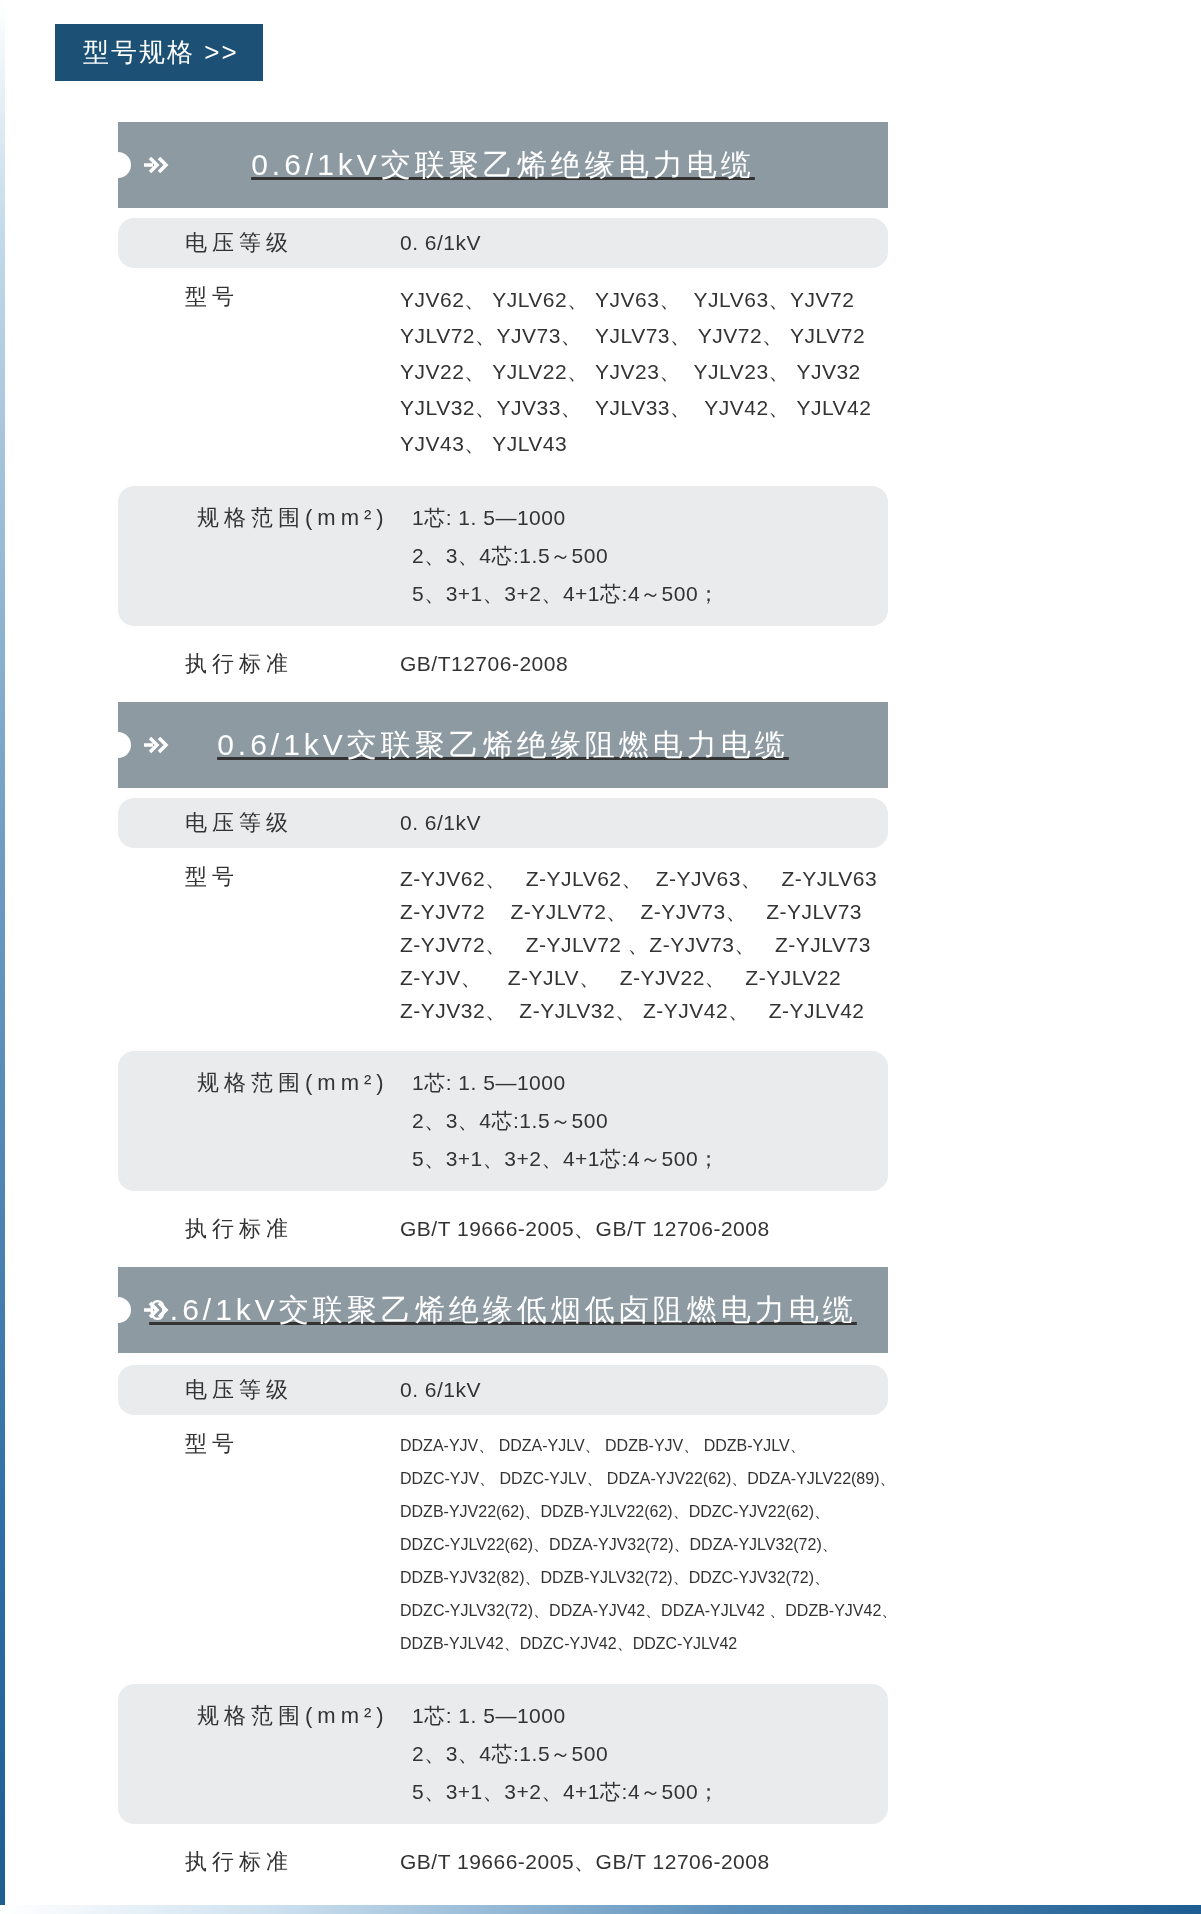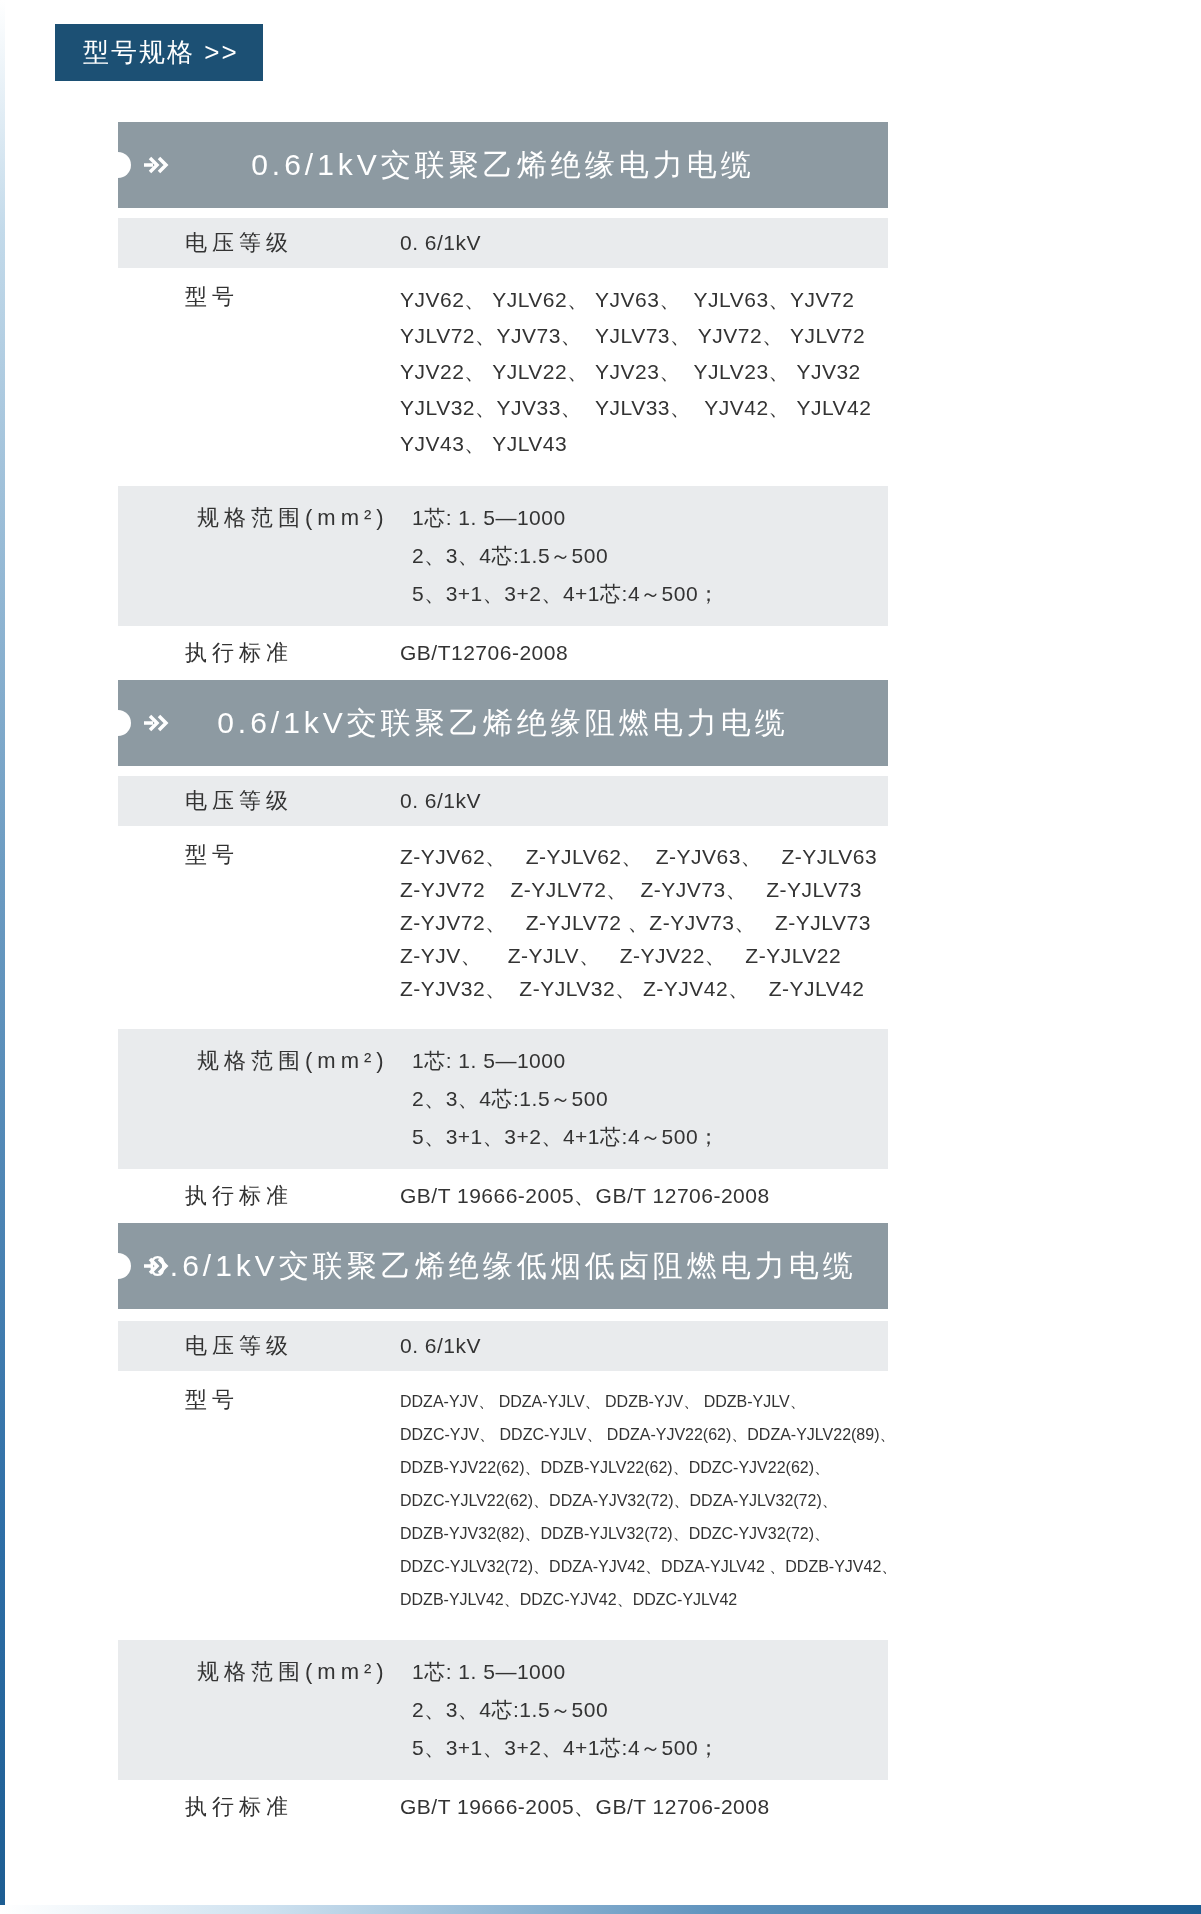"0.6/1kV交联聚乙烯绝缘电力电缆" .band { text-decoration: none -> underline }
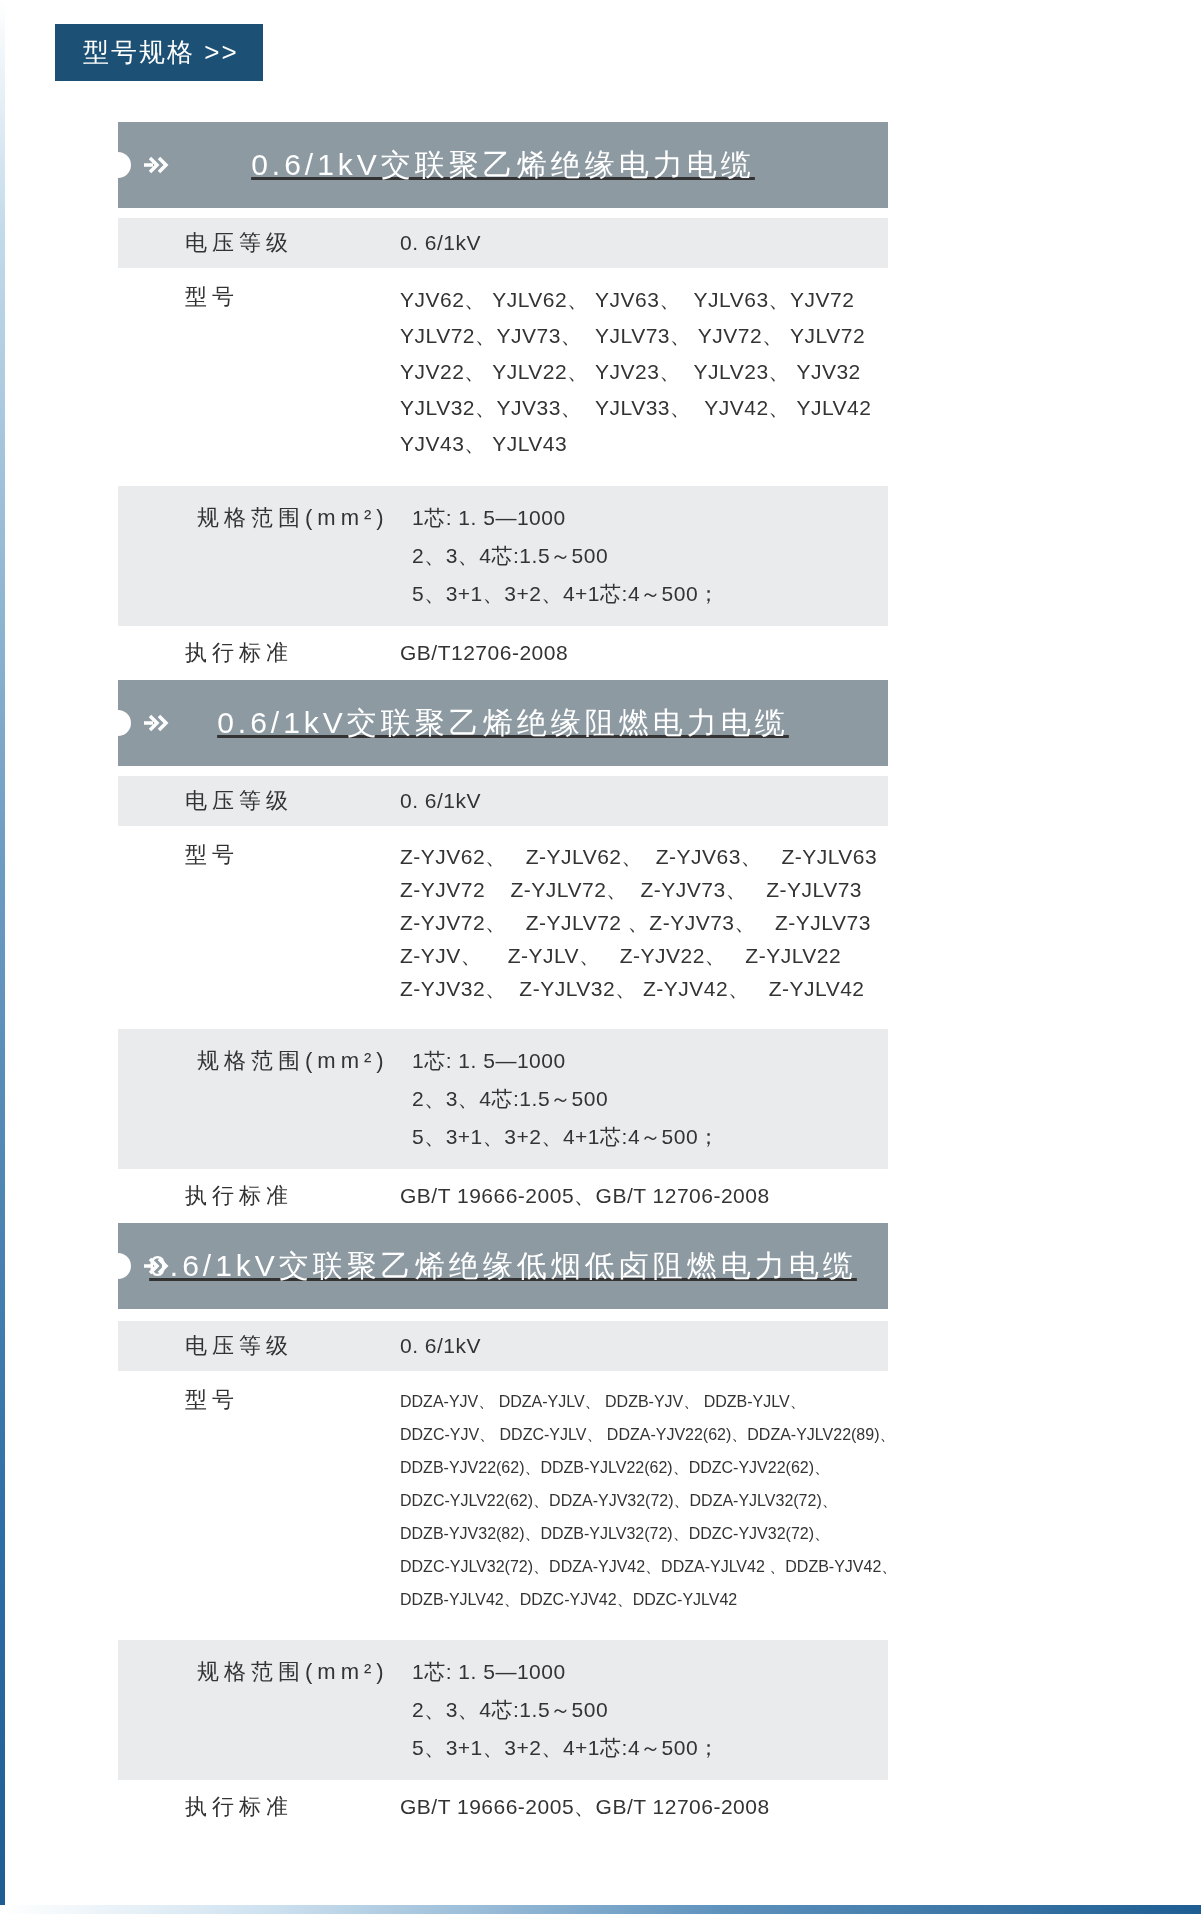"电压等级" .row { border-radius: none -> 16px }
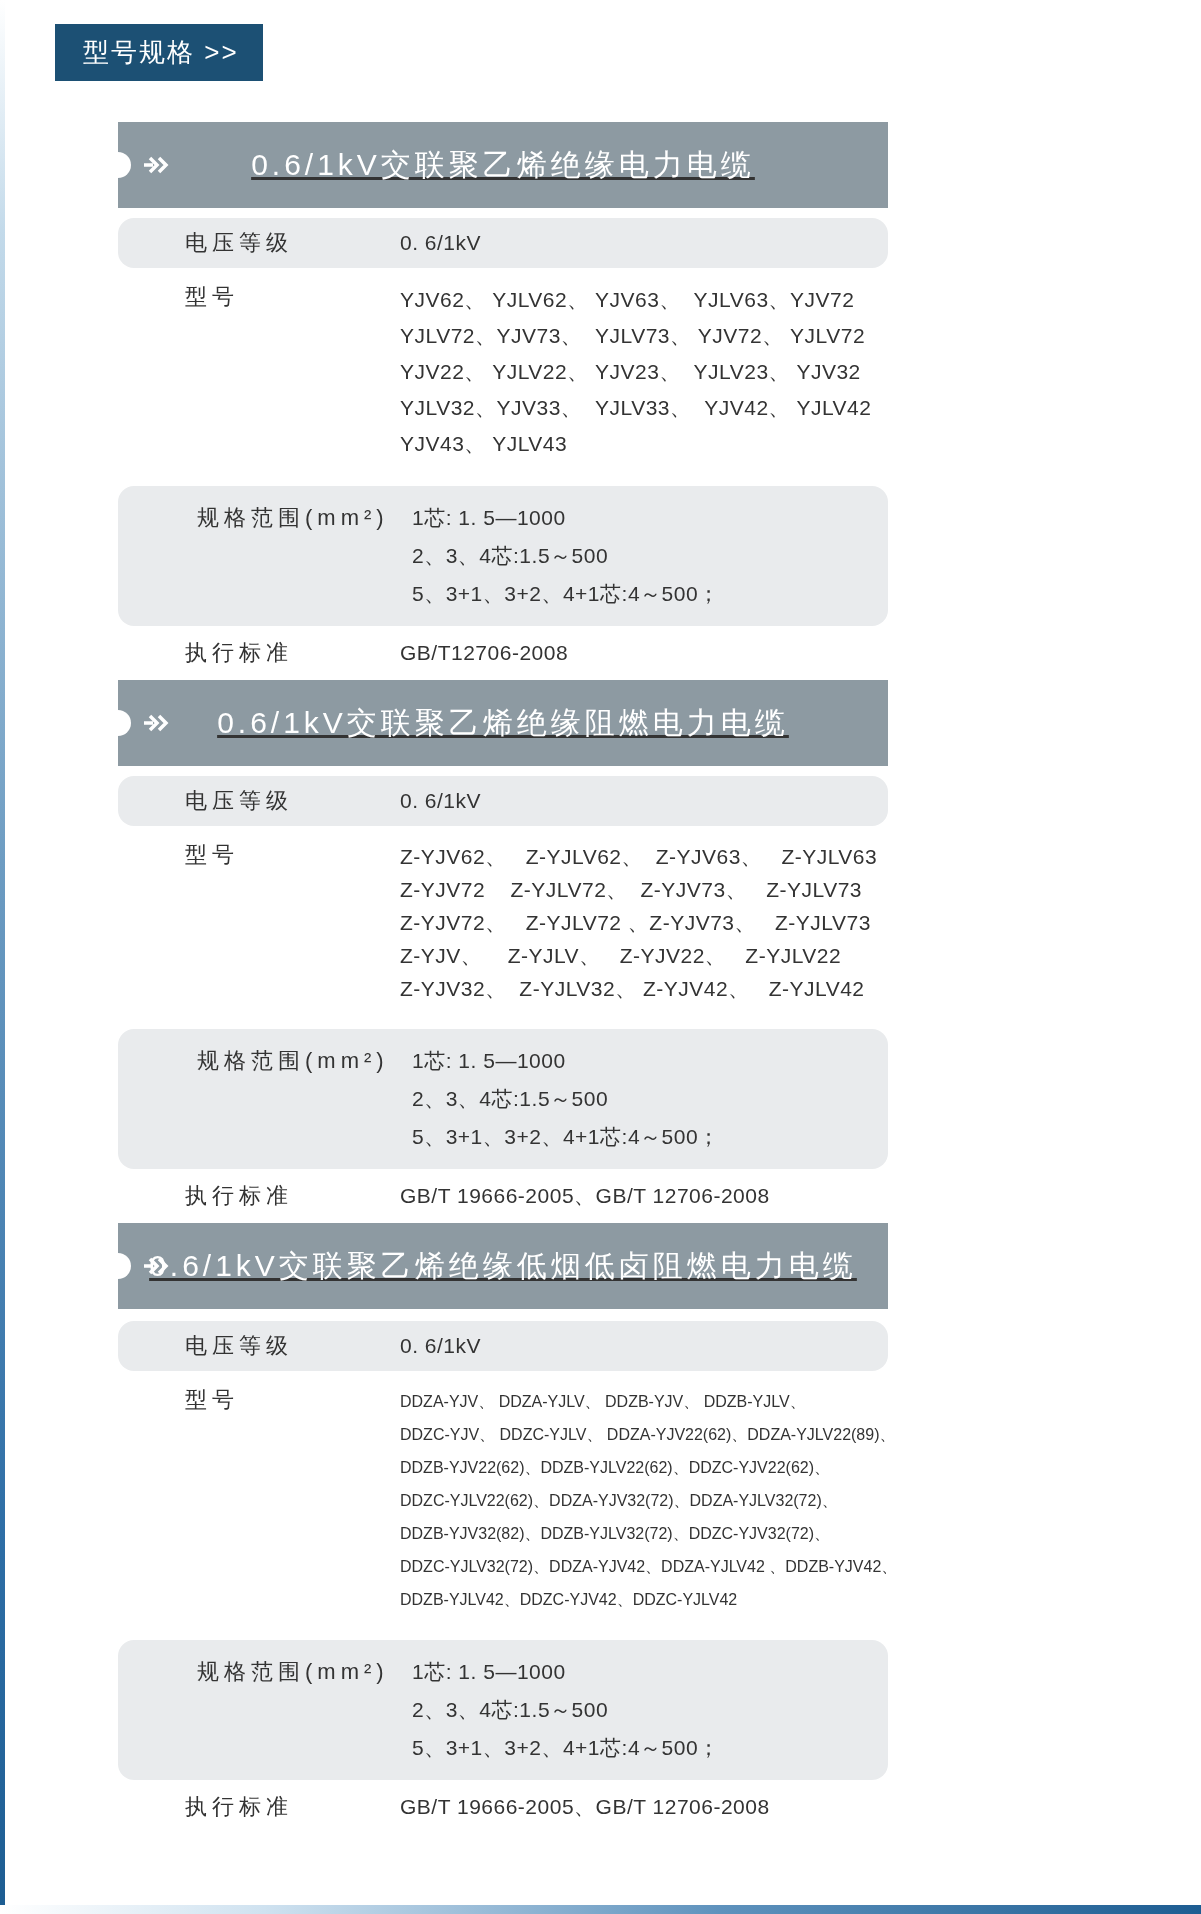"执行标准" .standard-row { height: 54px -> 76px }
